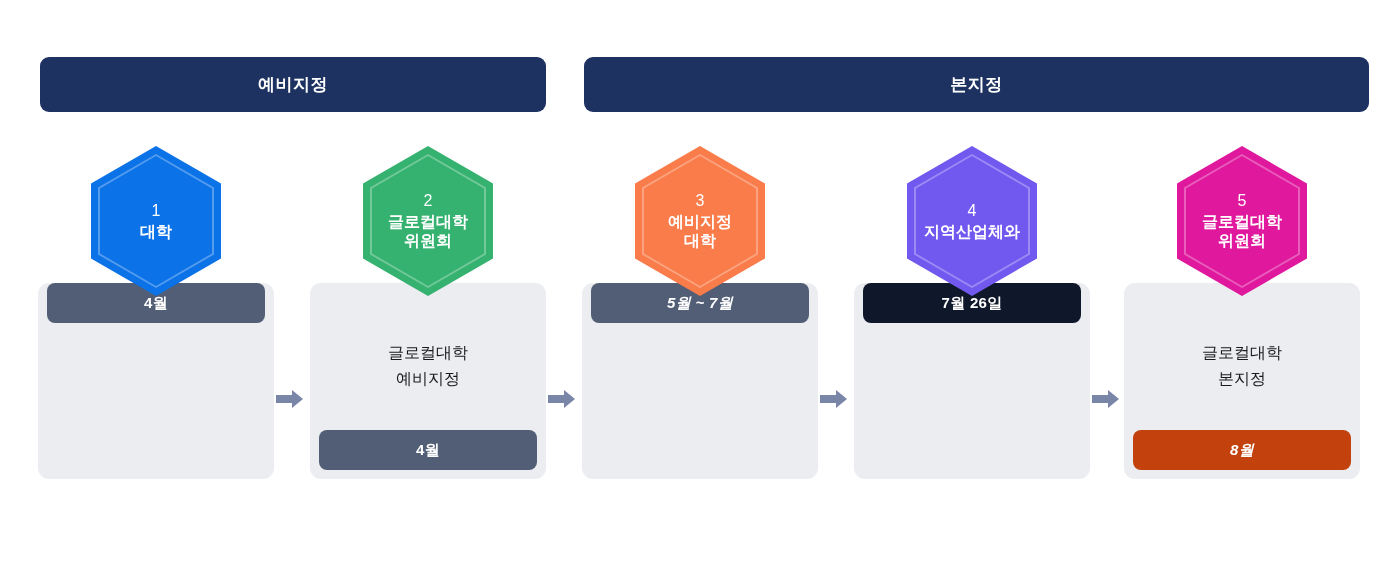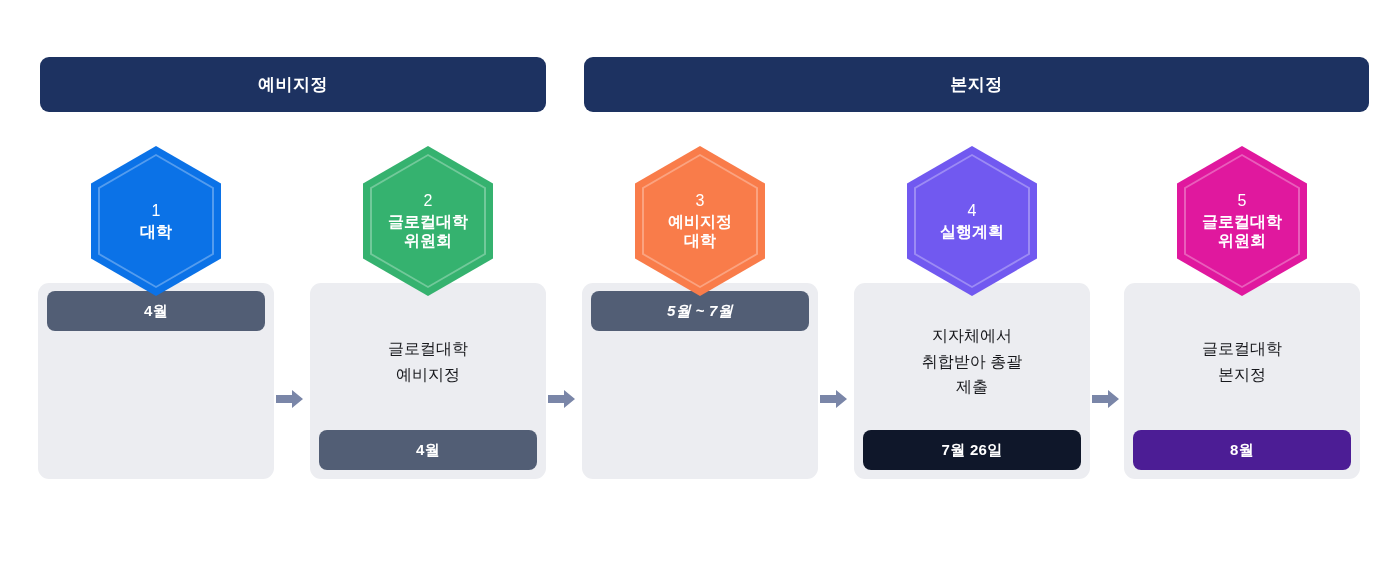"실행계획" span.hex-label { text: 실행계획 -> 지역산업체와 }
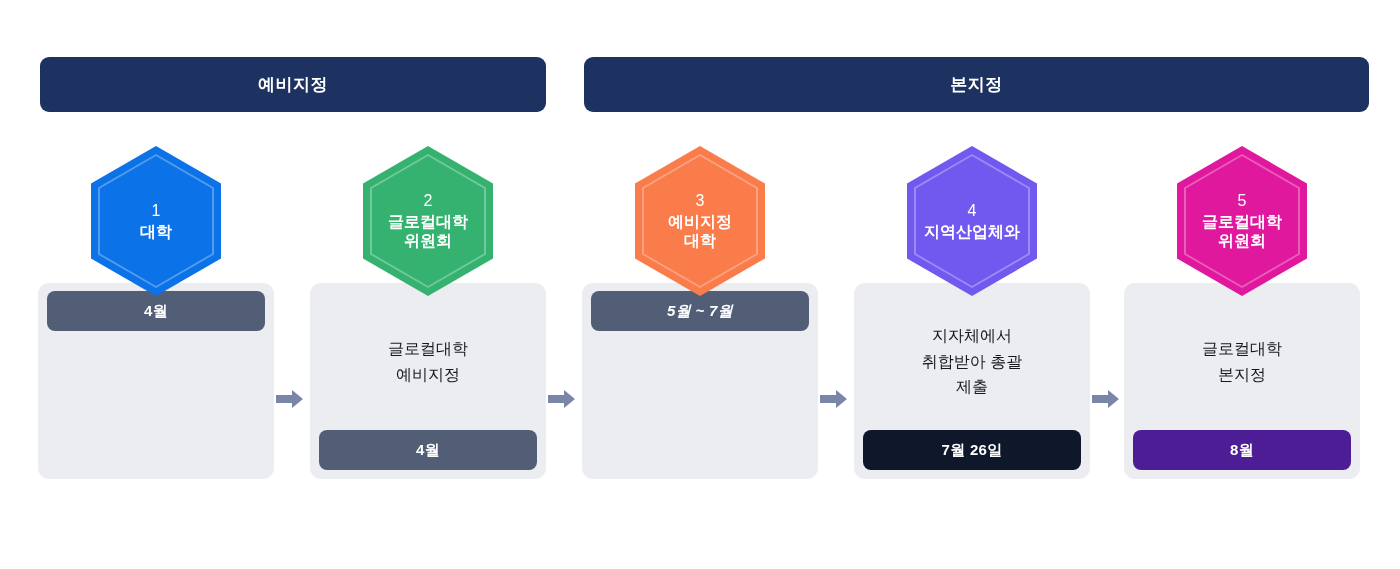"4월" .card-footer { margin: 8px 9px 9px 9px -> 0 9px 9px 9px }
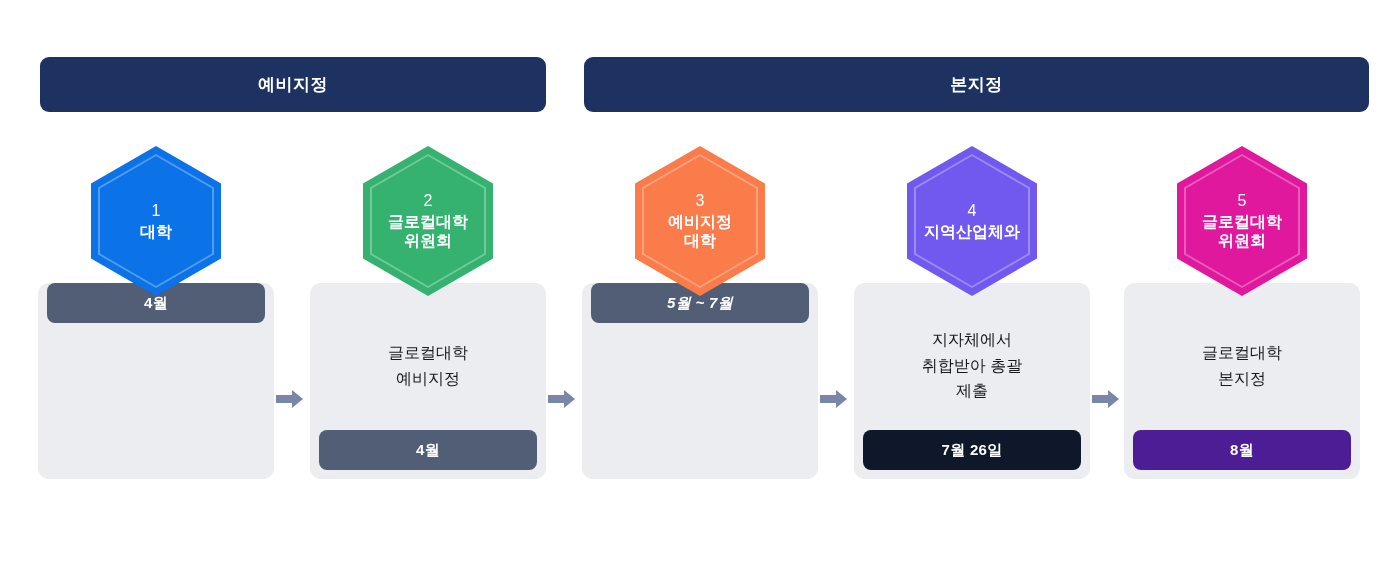"지자체에서" div.card-body { html: <div> <div>지자체에서 취합받아 총괄 제출</div> </div> -> none }
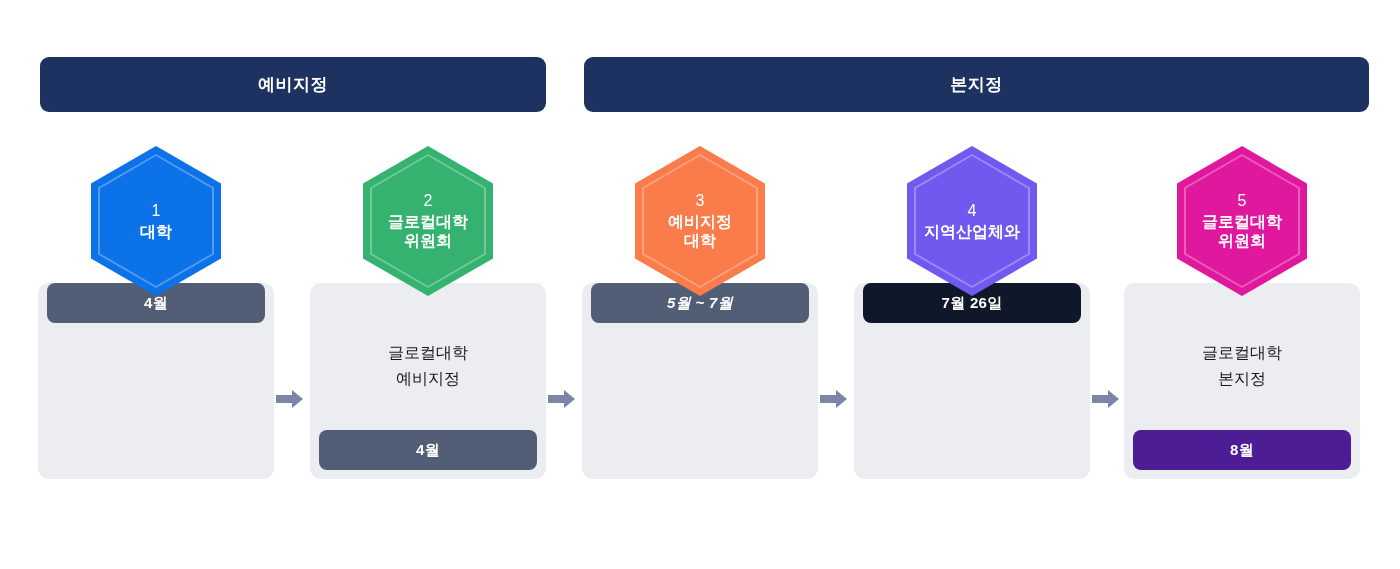"8월" div.card-footer { background: #4c1d95 -> #c2410c; font-style: none -> italic }
